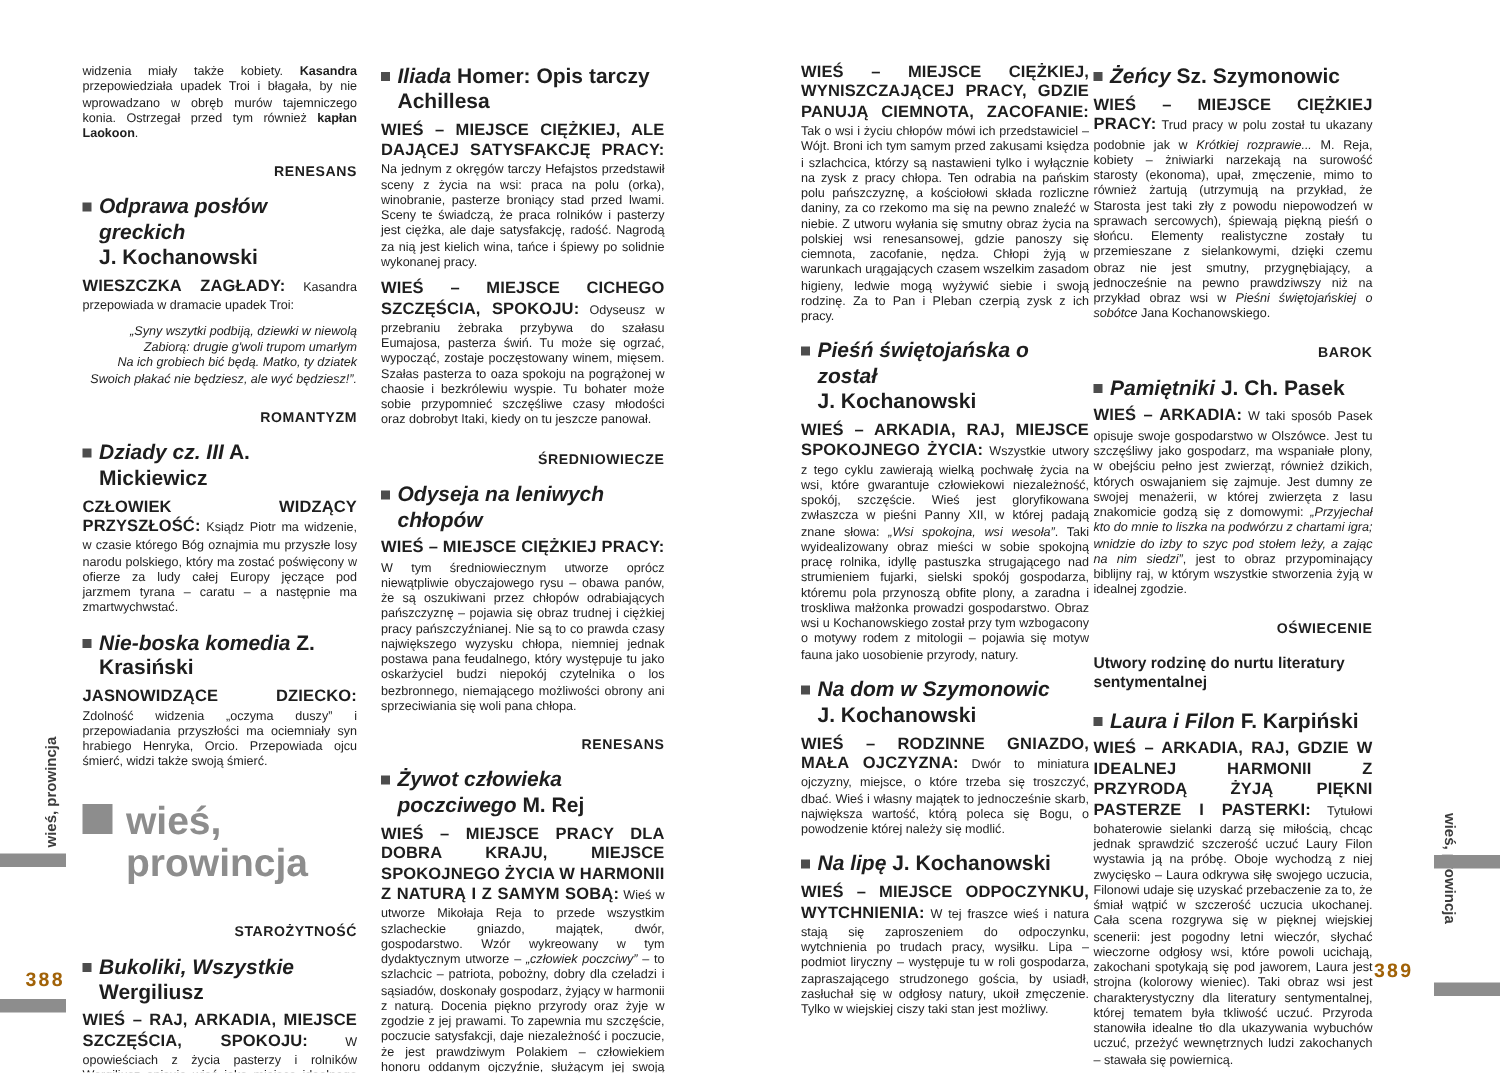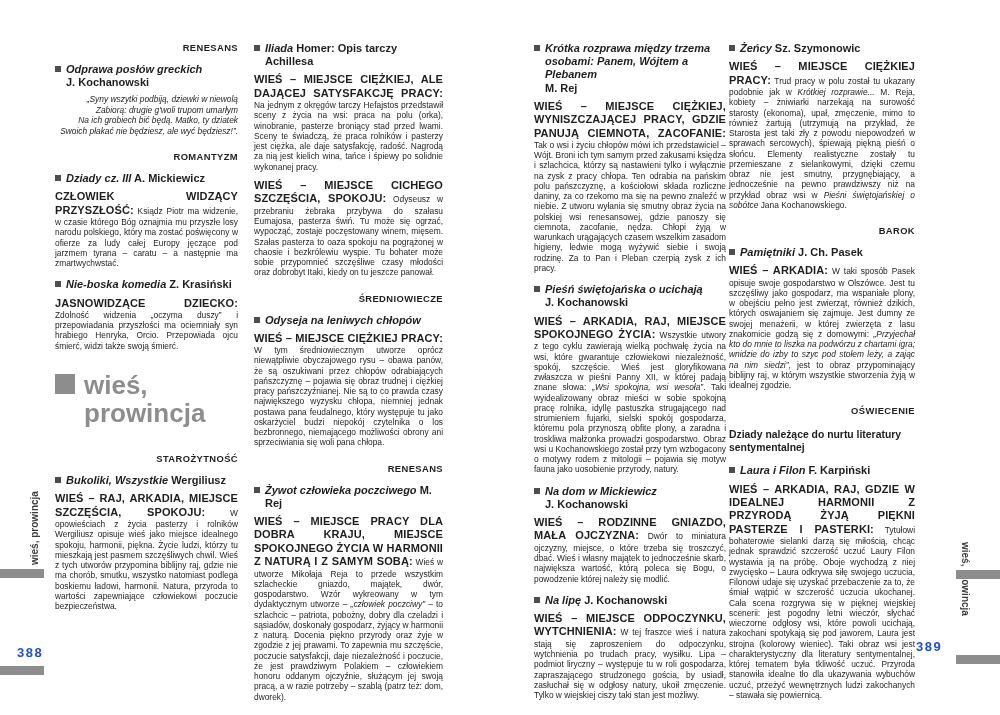"widzenia miały także kobiety. Kasandra" p.body { html: none -> <p><span>widzenia miały także kobiety. </span><span>Kasandra</span><span> przepowiedziała upadek Troi i błagała, by nie wprowadzano w obręb murów tajemniczego konia. Ostrzegał przed tym również </span><span>kapłan Laokoon</span><span>.</span></p> }
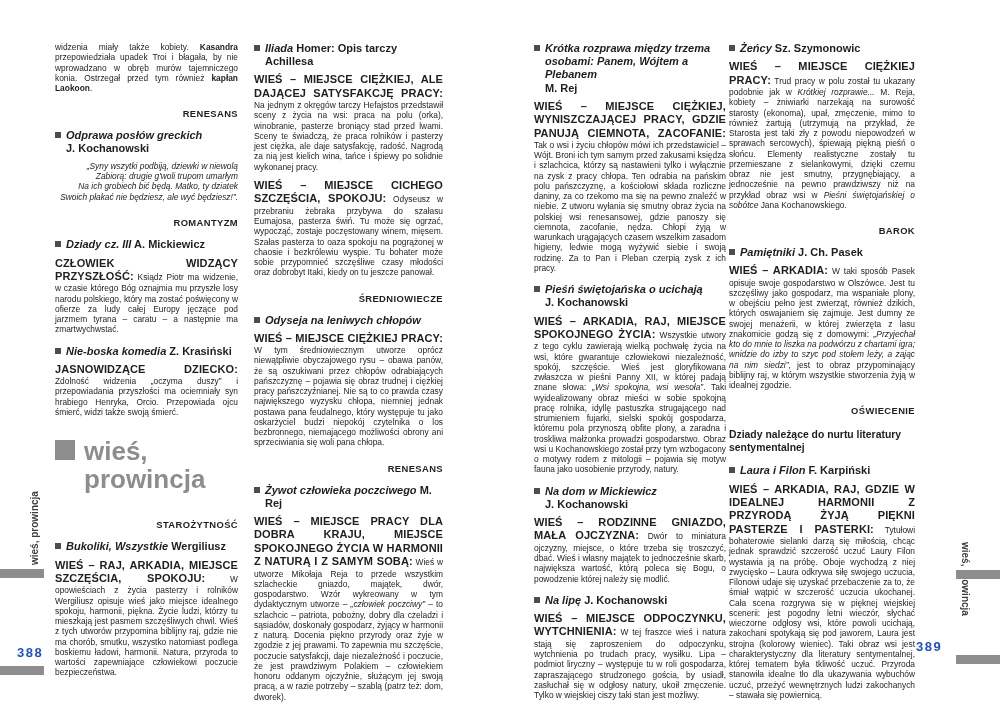"Iliada Homer: Opis tarczy Achillesa" .work-title { font-size: 11px -> 14px }
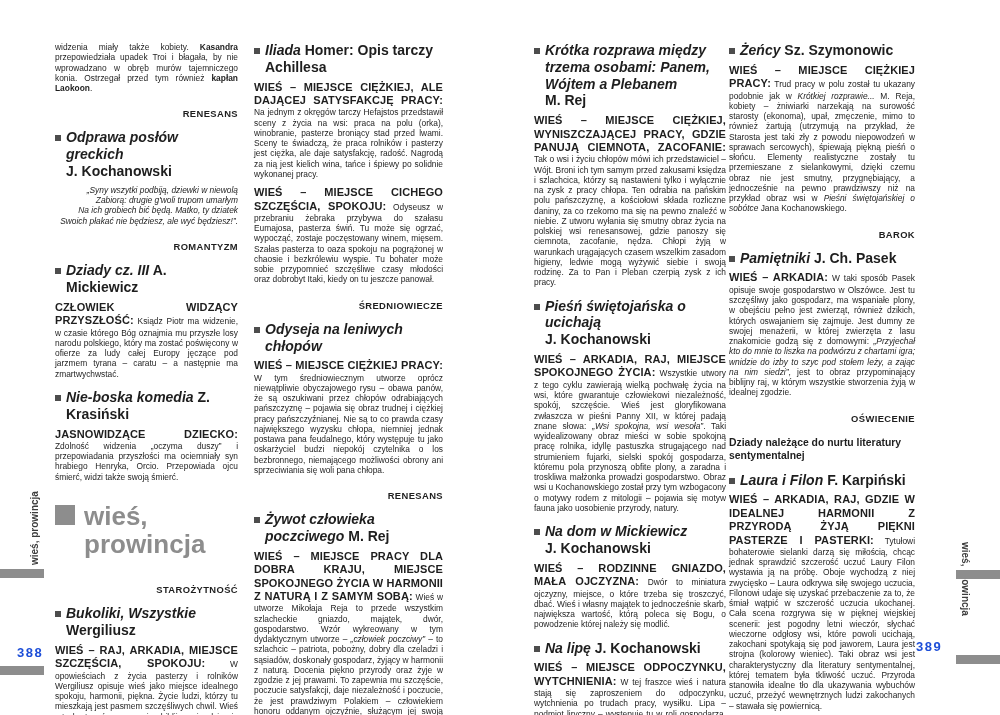"Krótka rozprawa między trzema osobami:" div.work-title { html: <div><span></span><span>Krótka rozprawa między trzema osobami: Panem, Wójtem a Plebanem</span><br><span>M. Rej</span></div> -> none }
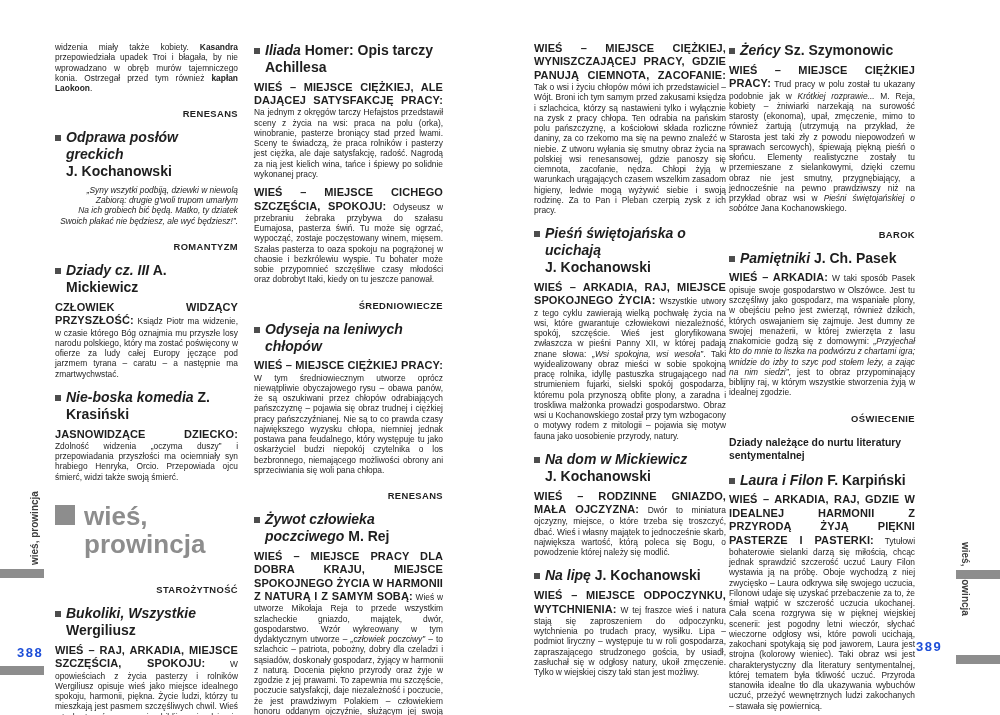"WIESZCZKA ZAGŁADY: Kasandra przepowiada" p.body { html: none -> <p><span>WIESZCZKA ZAGŁADY:</span><span> Kasandra przepowiada w dramacie upadek Troi:</span></p> }
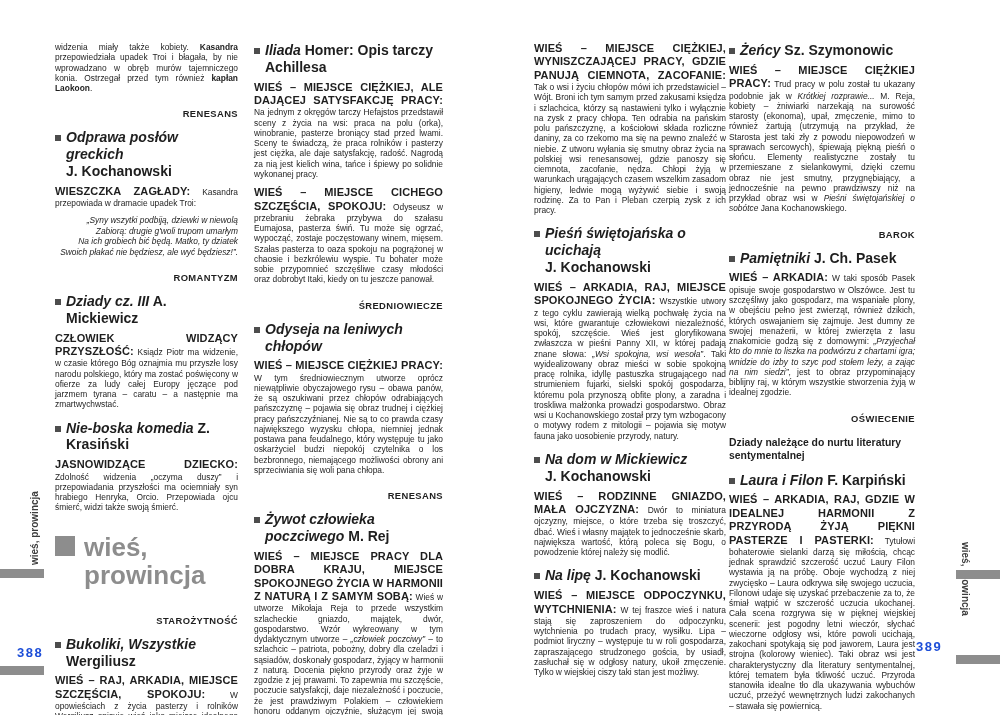"Pieśń świętojańska o ucichają" span.ttl { text: ucichają -> został }
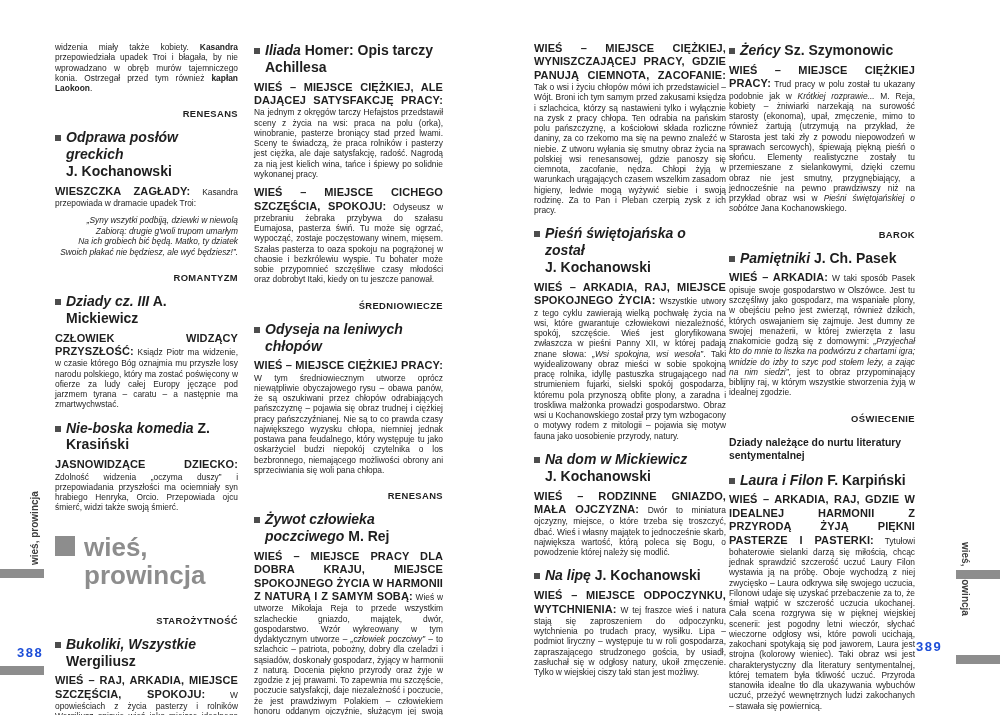"Dziady należące do nurtu literatury" div.sub-heading { text: Dziady należące -> Utwory rodzinę }
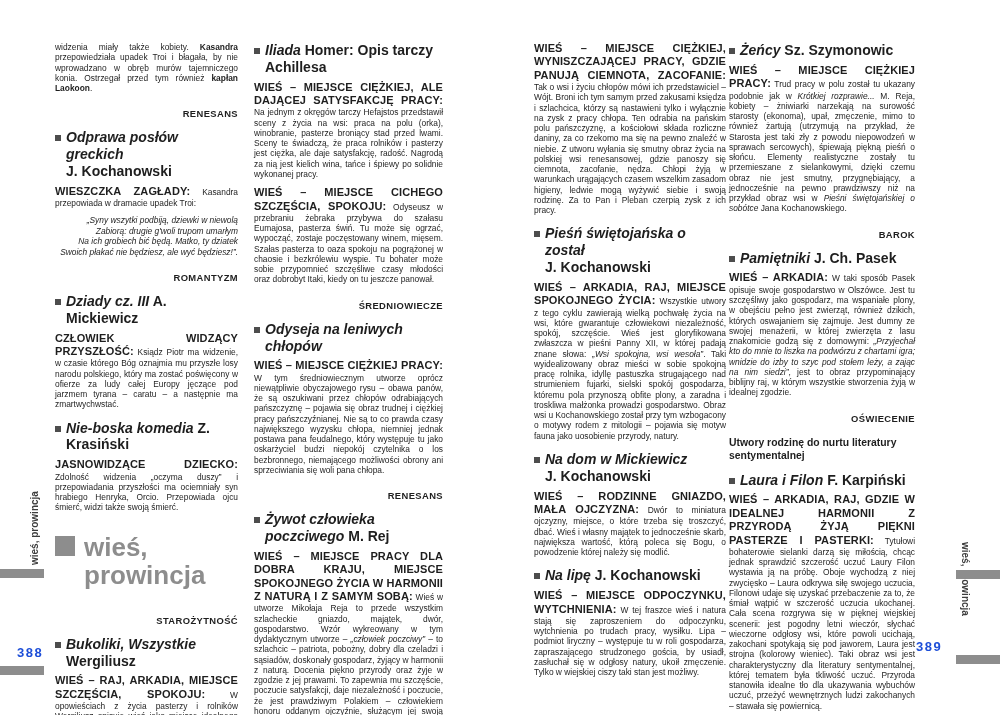"Na dom w Mickiewicz" span.ttl { text: Mickiewicz -> Szymonowic }
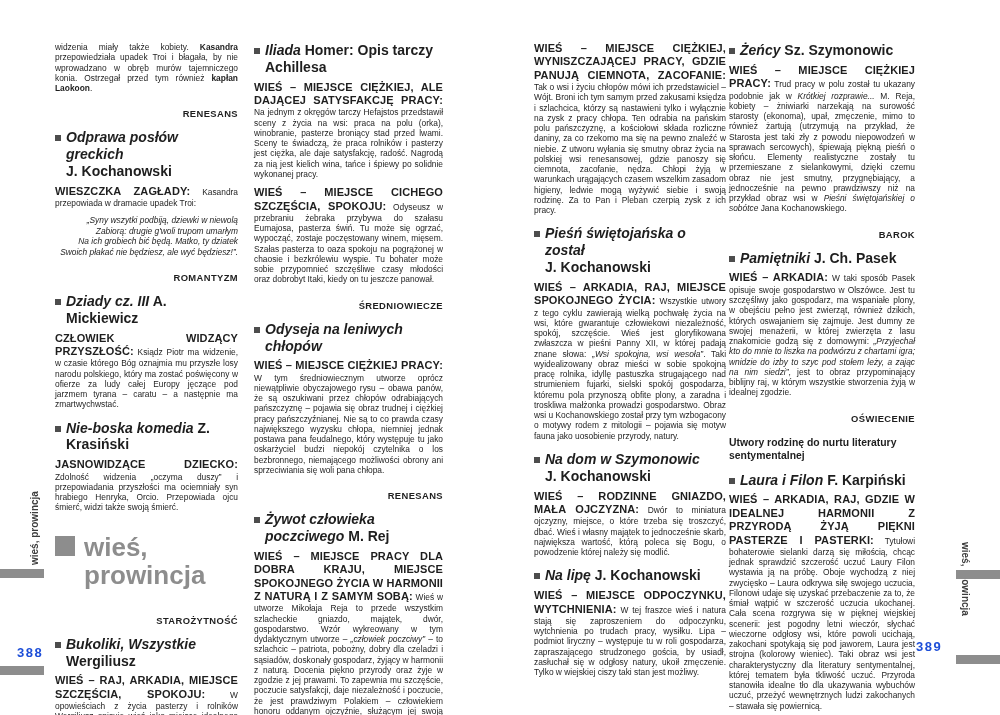"388" .pagenum { color: #1d4ed8 -> #a16207 }
